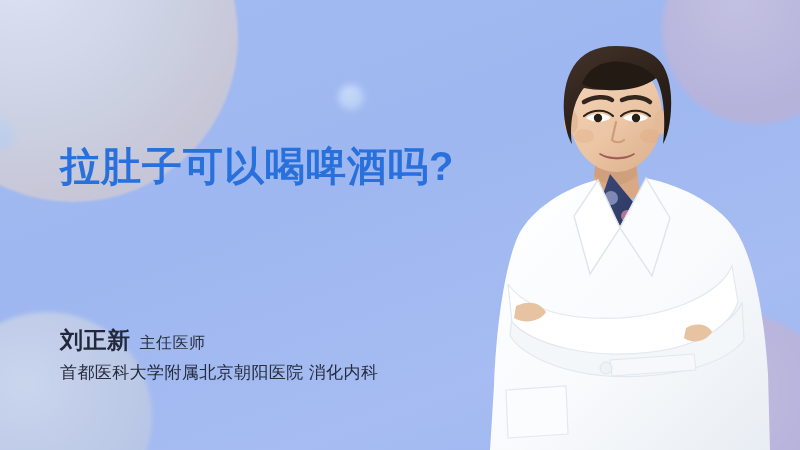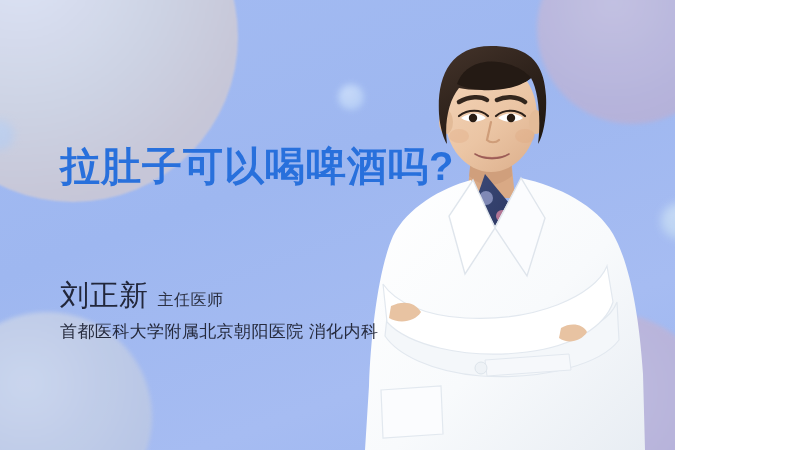"拉肚子可以喝啤酒吗?" #card { width: 675px -> 800px }
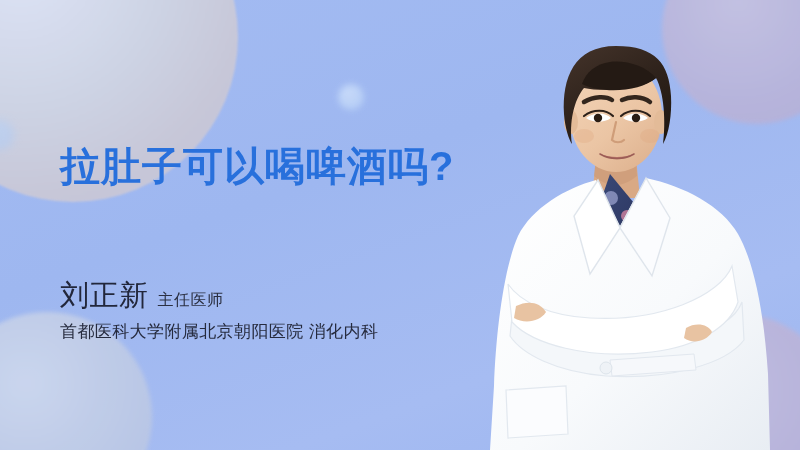"刘正新" #doctor-name { font-size: 29px -> 23px; font-weight: 400 -> 700; margin-top: none -> 48px }
